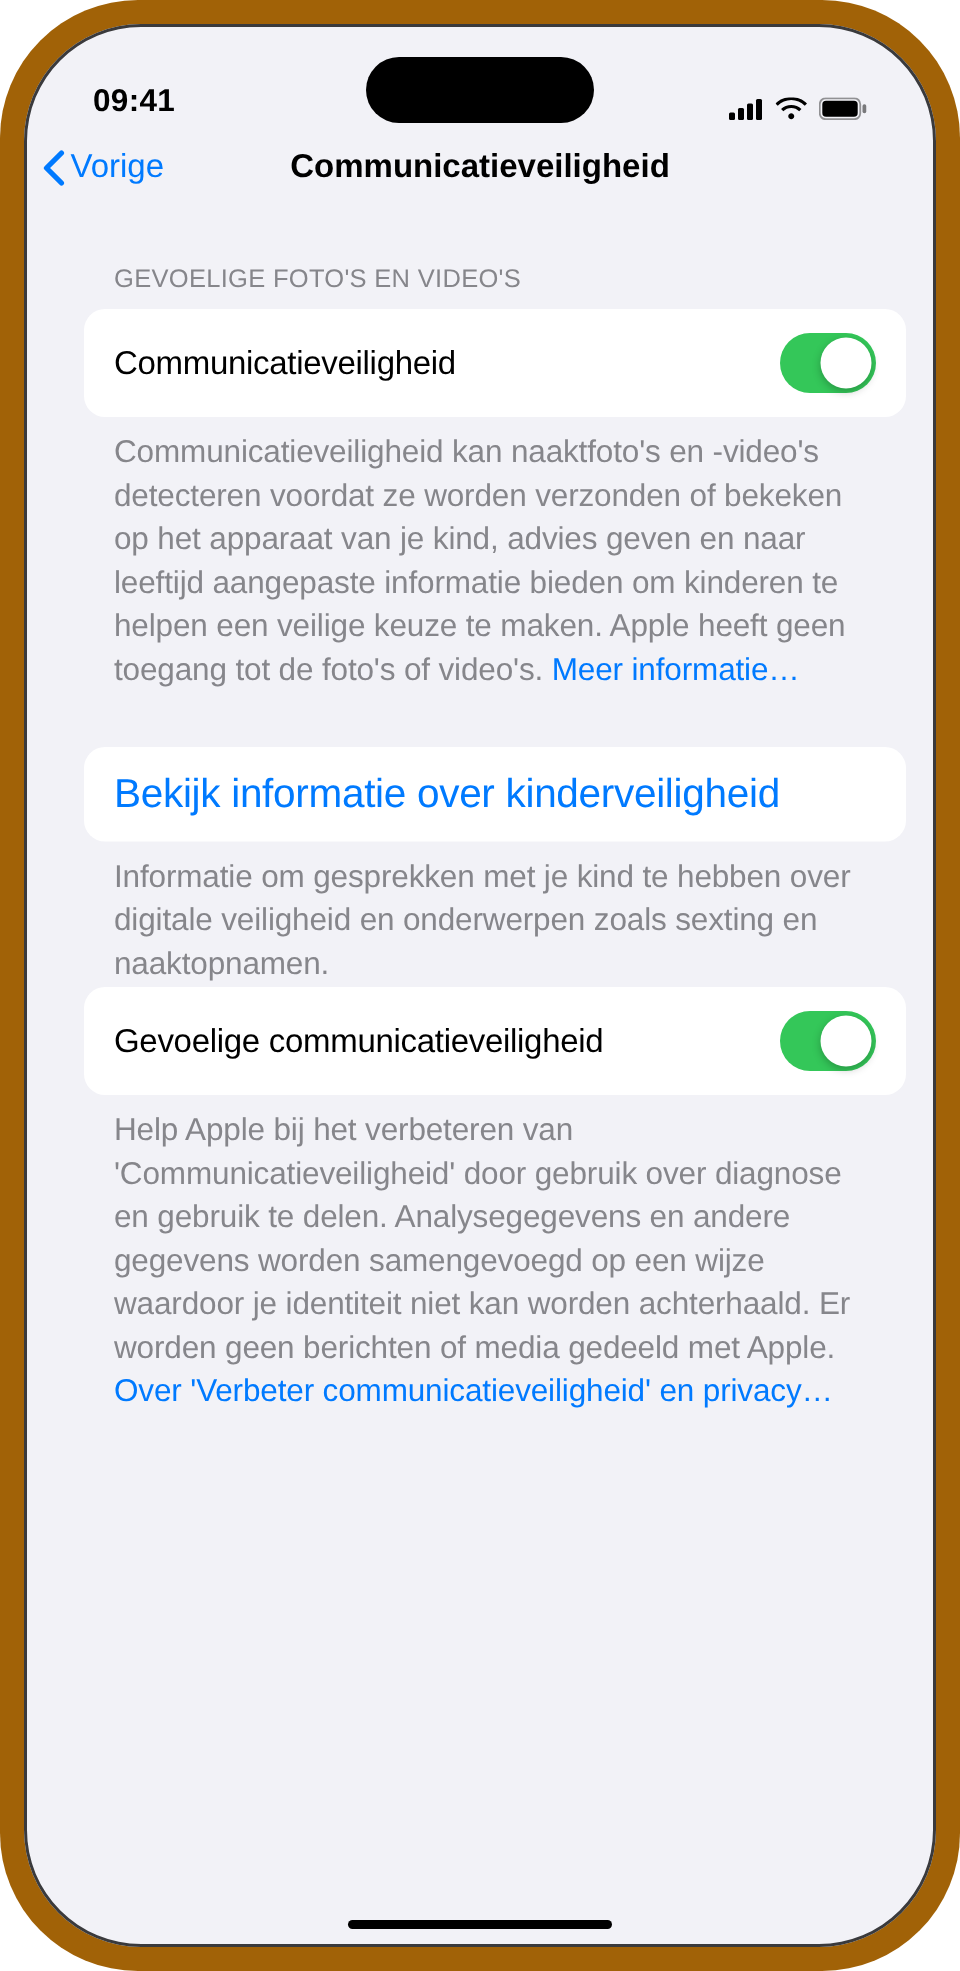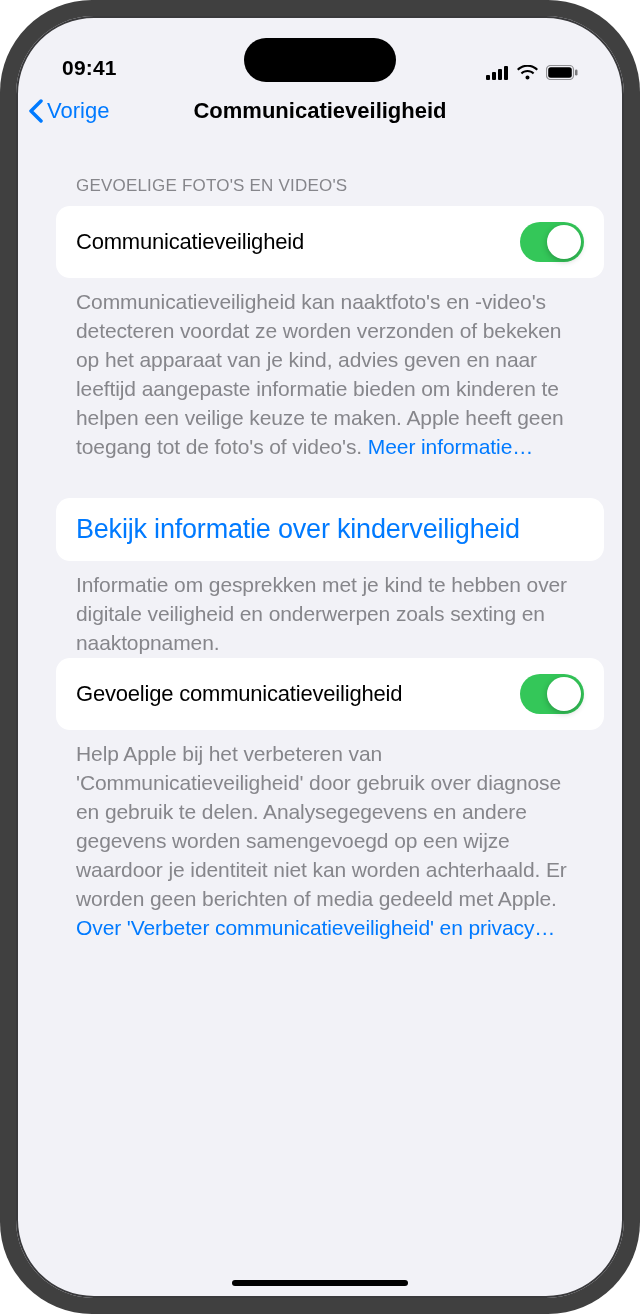"09:41" .phone-frame { background: #404040 -> #a16207 }
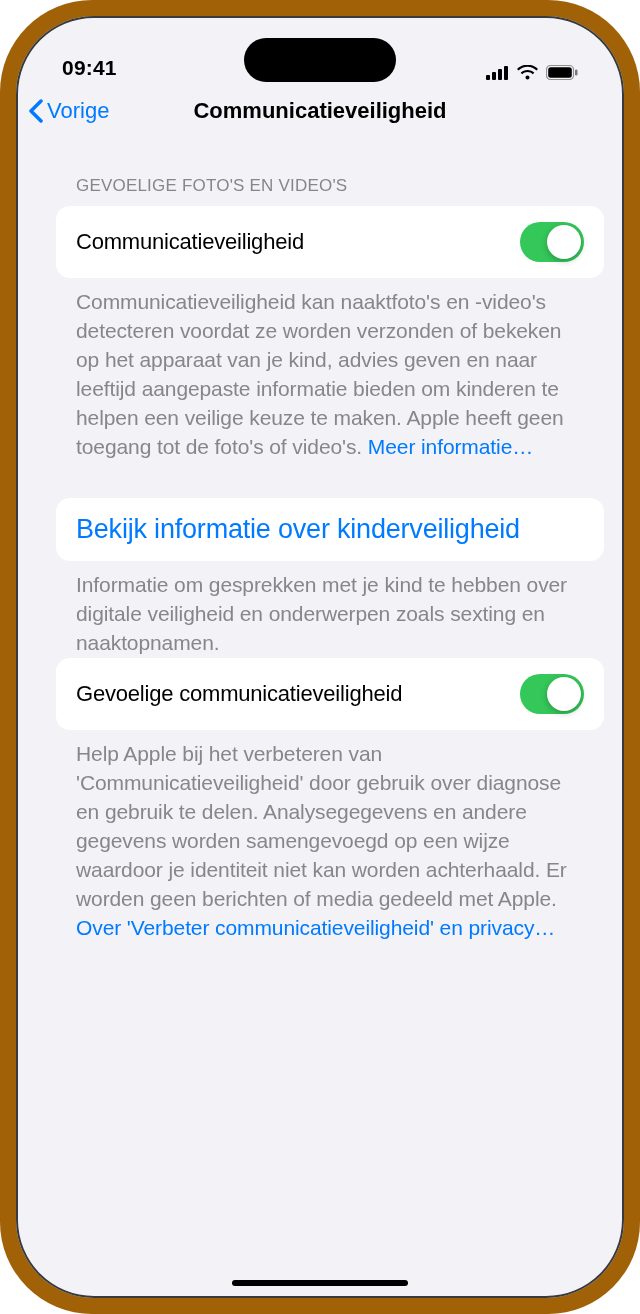"Vorige" .back-btn { align-items: center -> flex-end }
